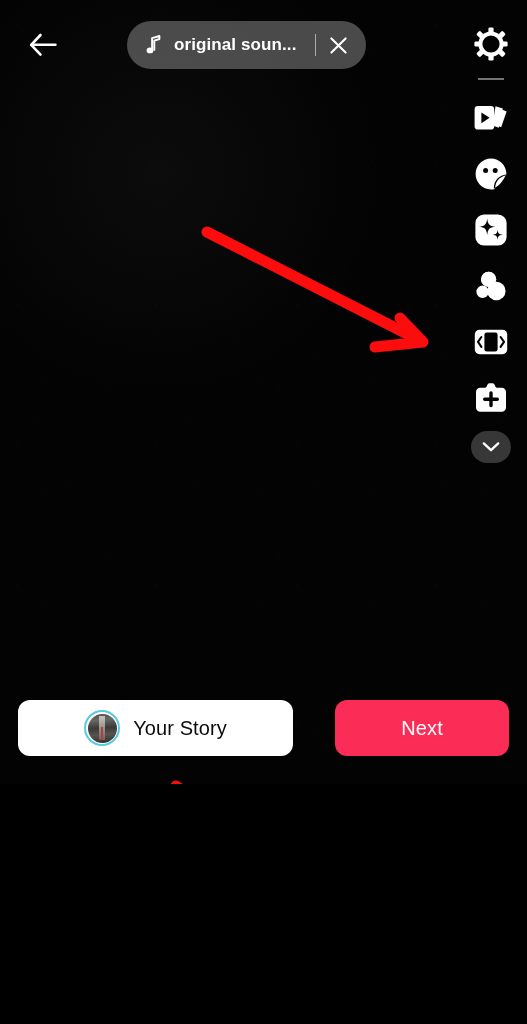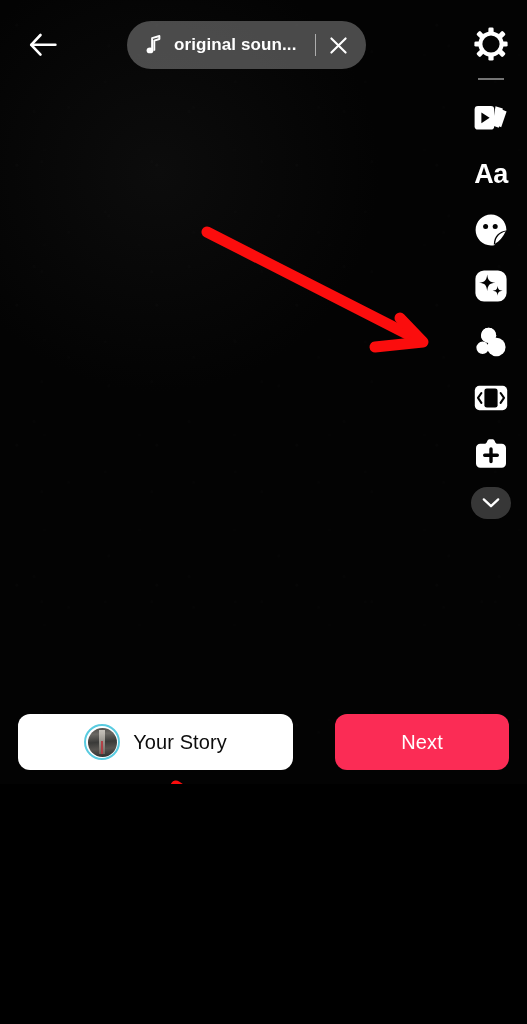"Aa" div.tool-button { html: <div> <span>Aa</span> </div> -> none }
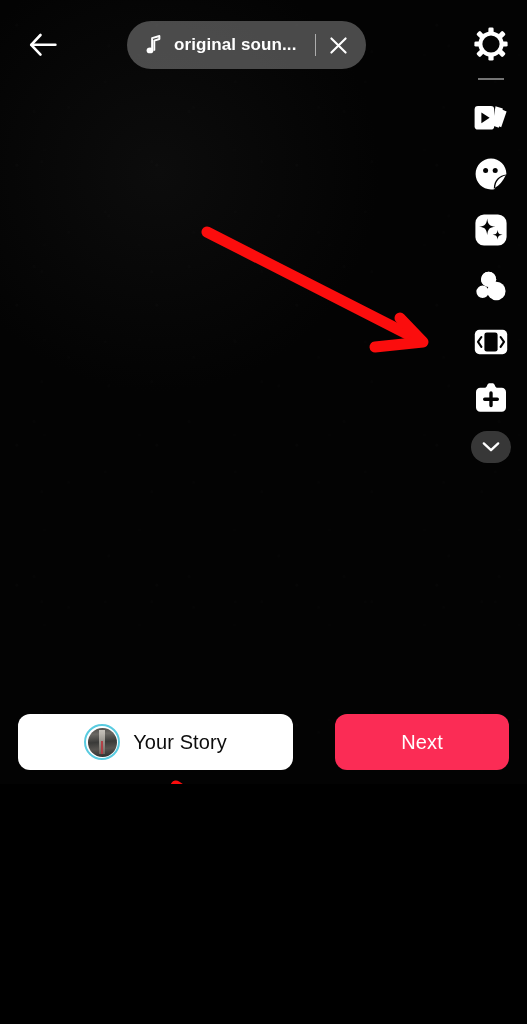"Your Story" #bottom-bar { align-items: center -> none }
